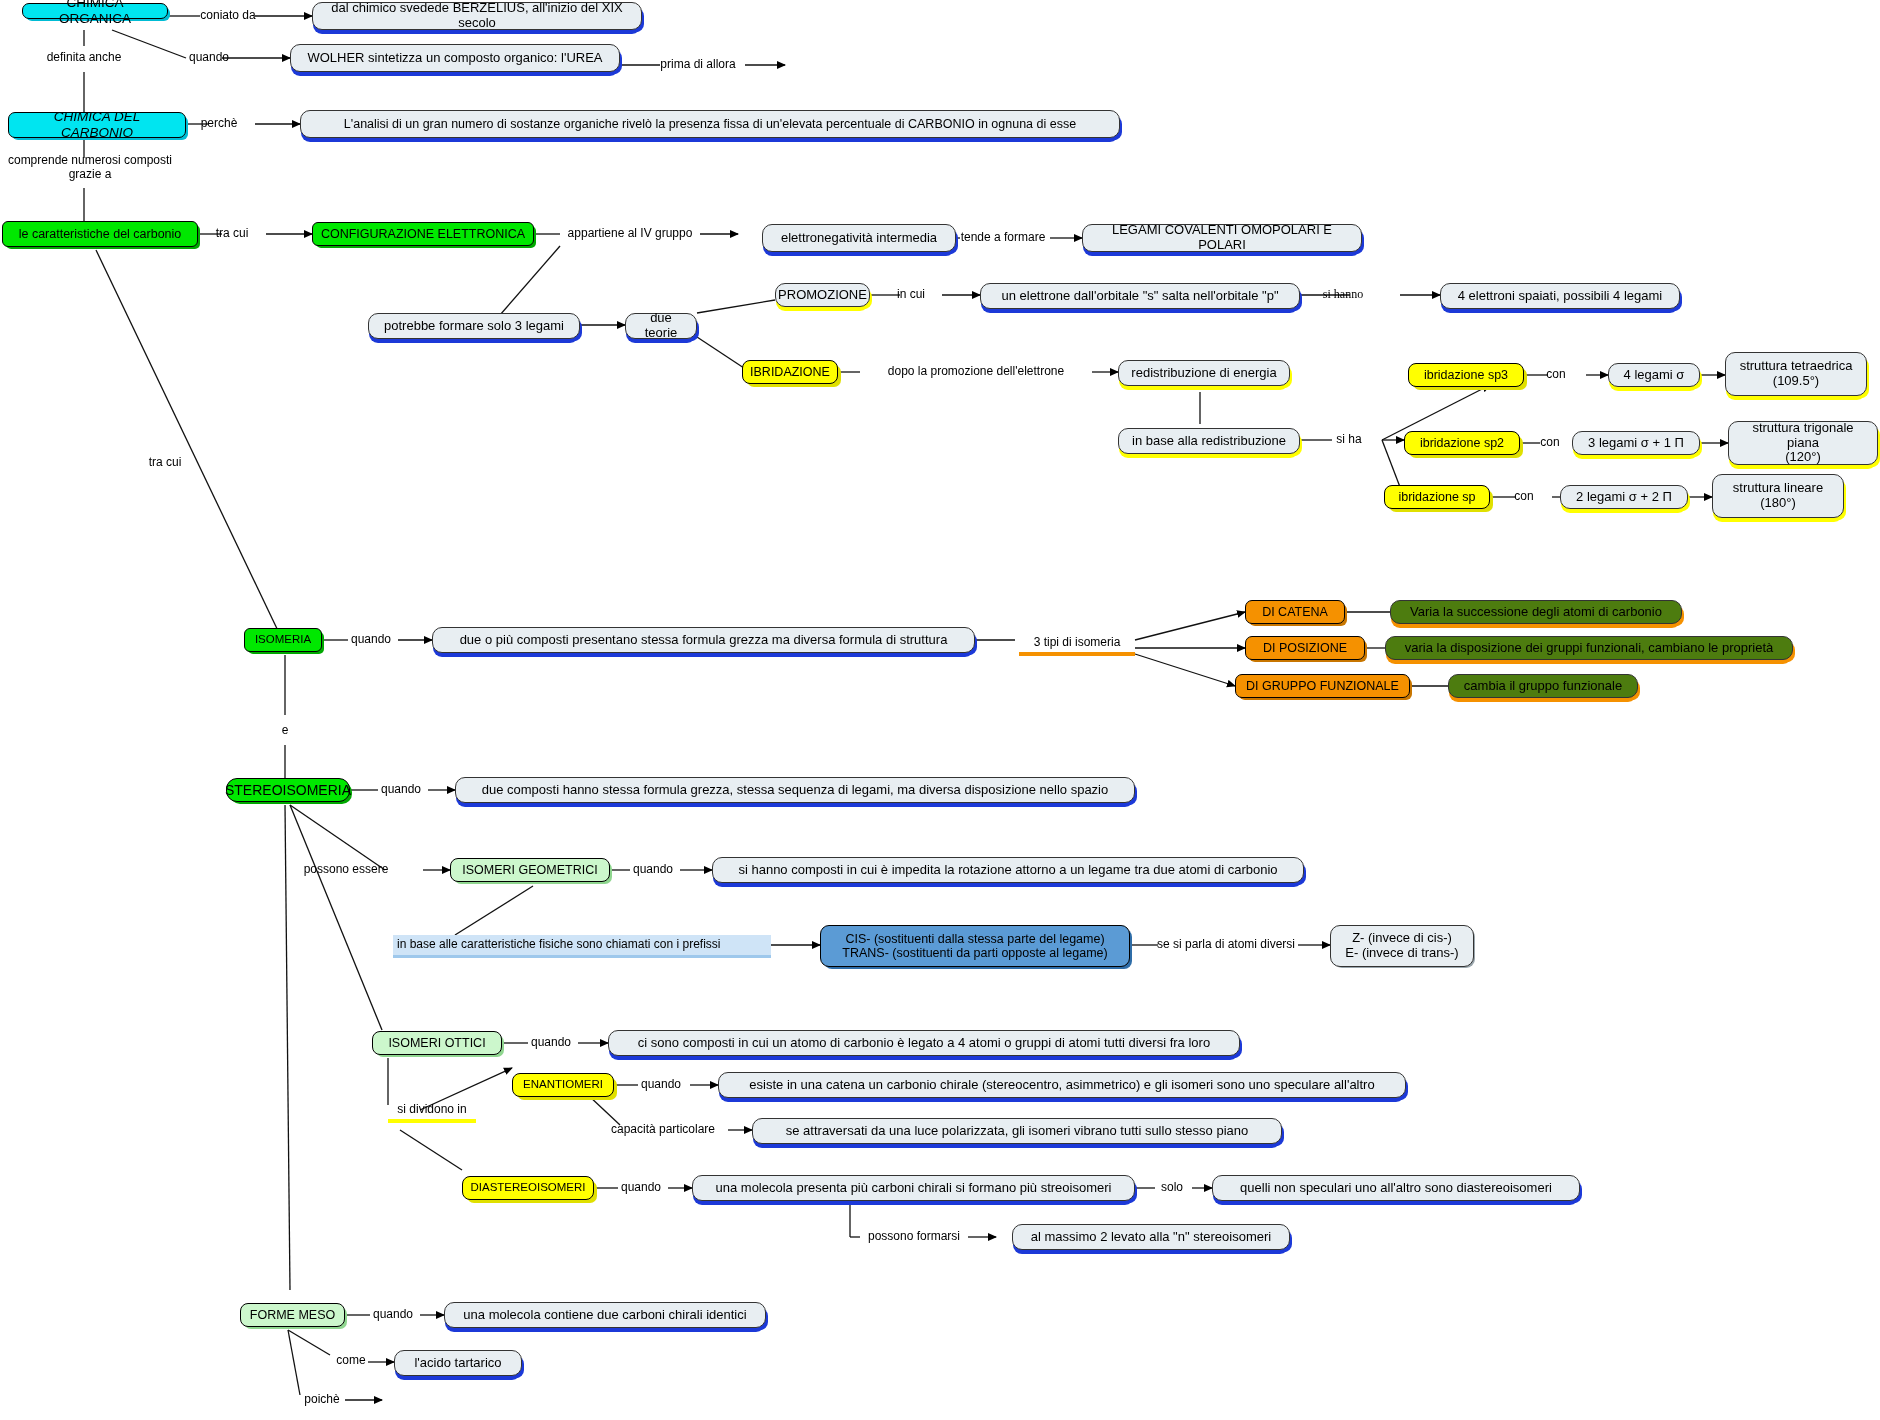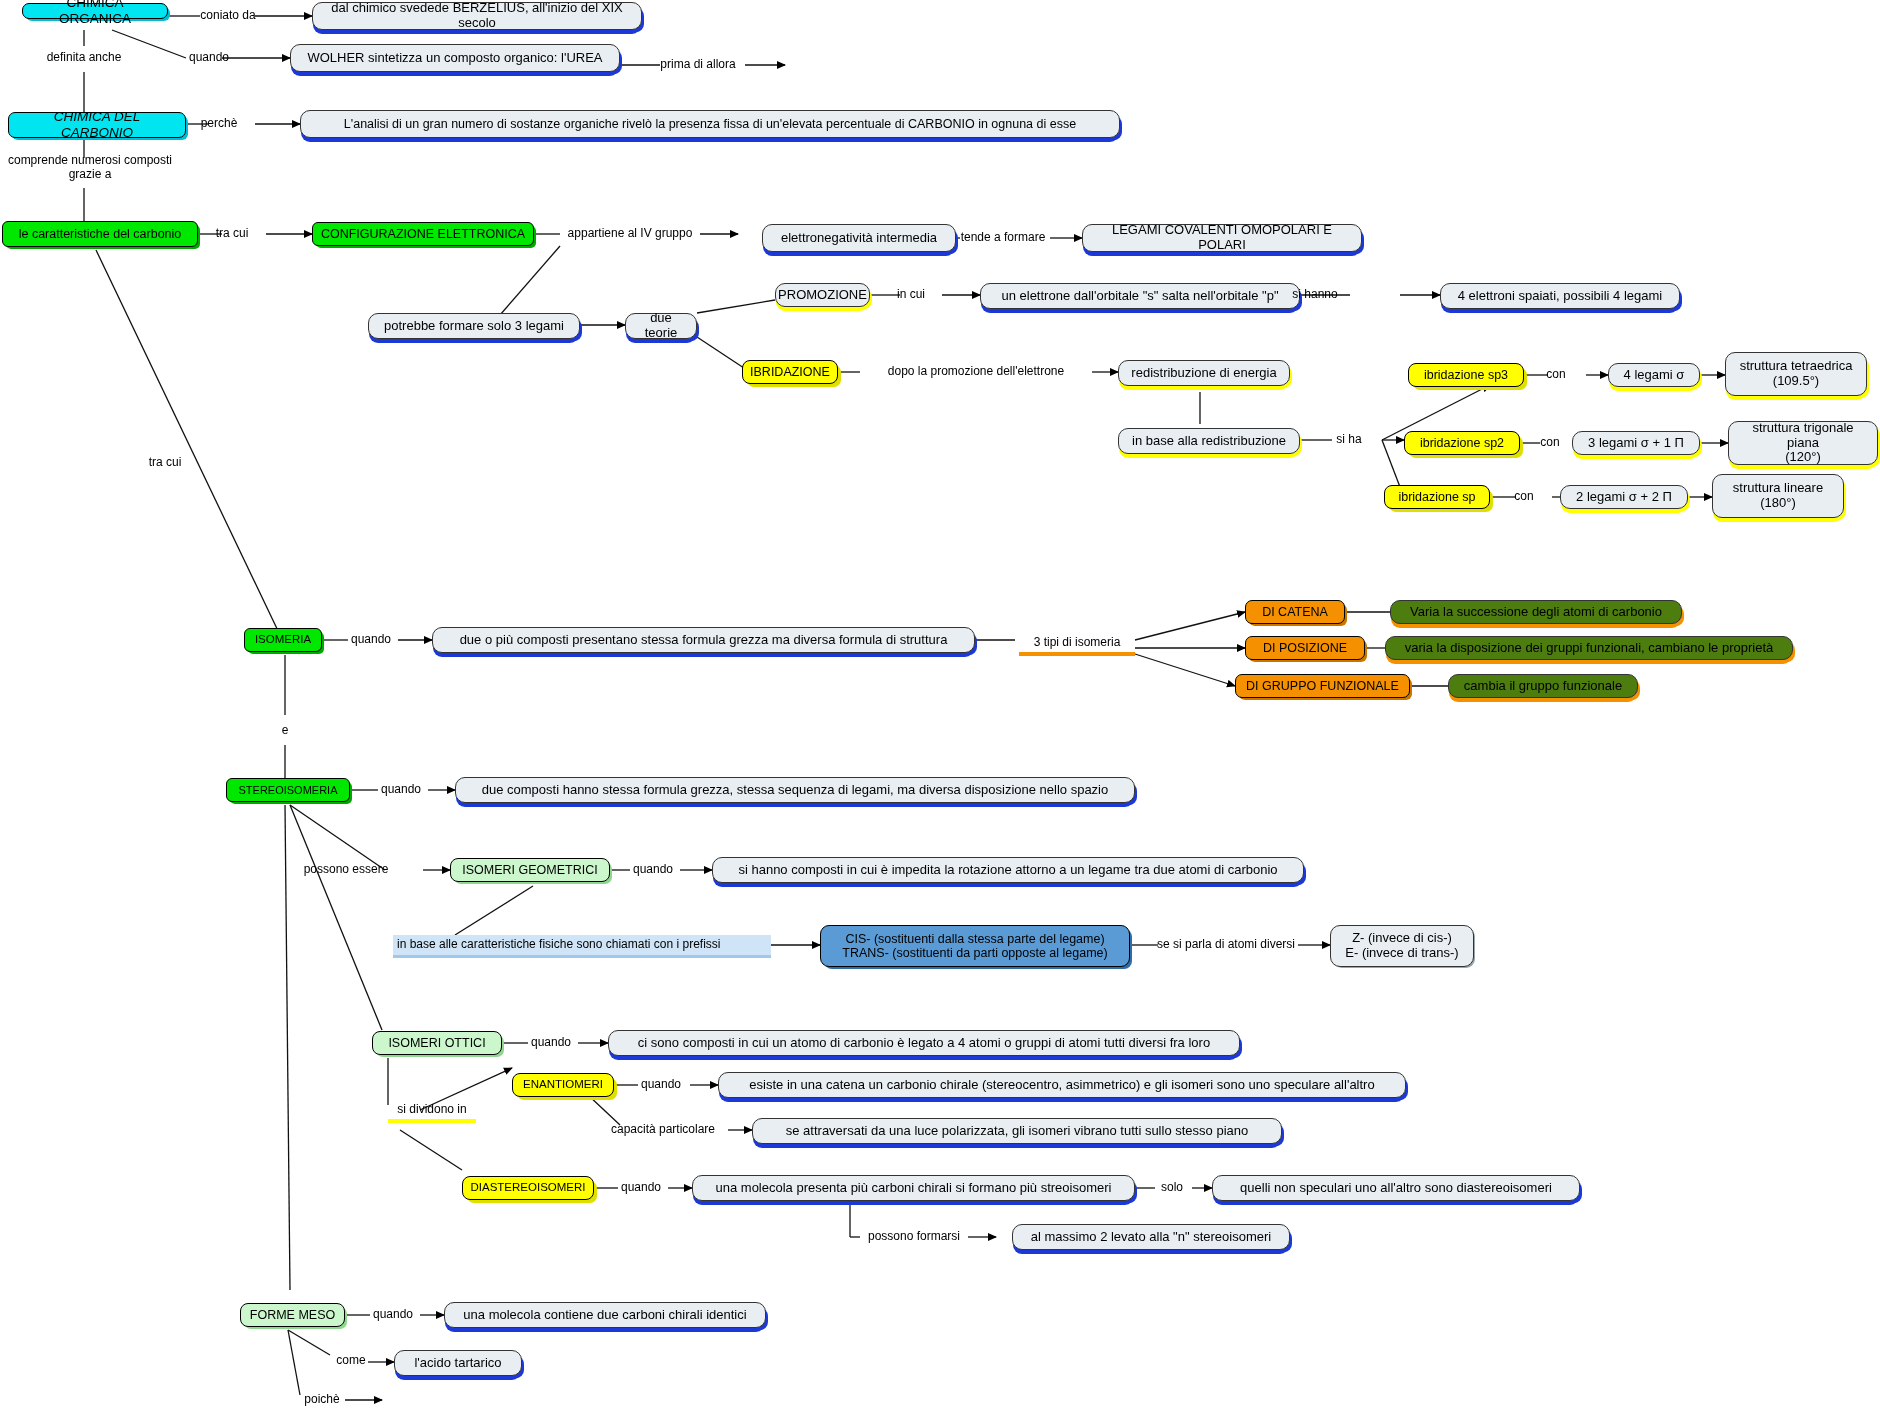"si hanno" div.linklabel { font-family: none -> Liberation Serif, serif; left: 1284px -> 1312px }
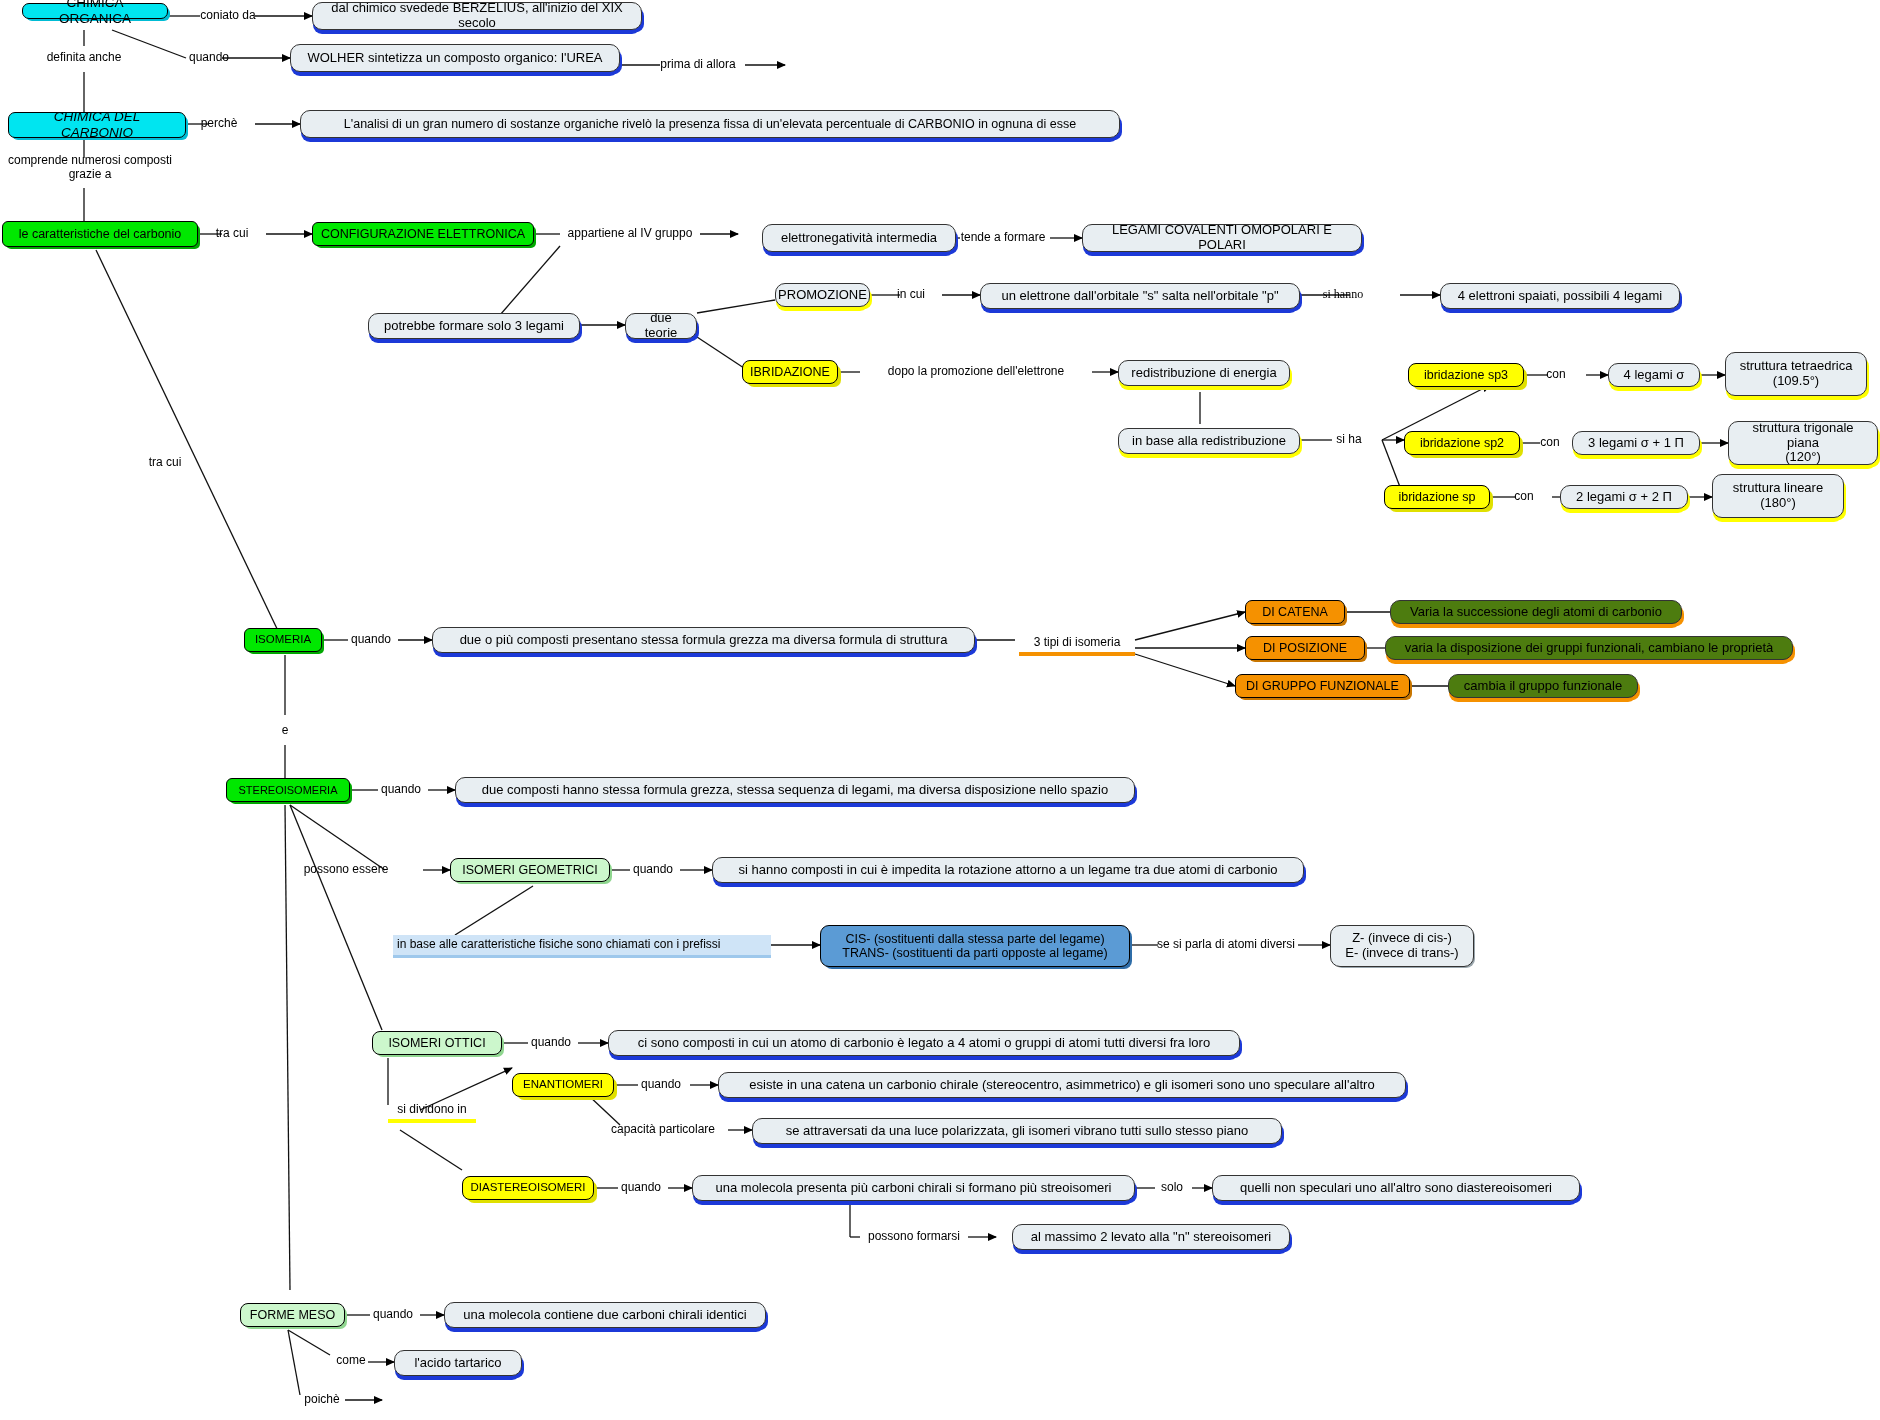"STEREOISOMERIA" div.node { border-radius: none -> 11px; font-size: 11px -> 14px }
